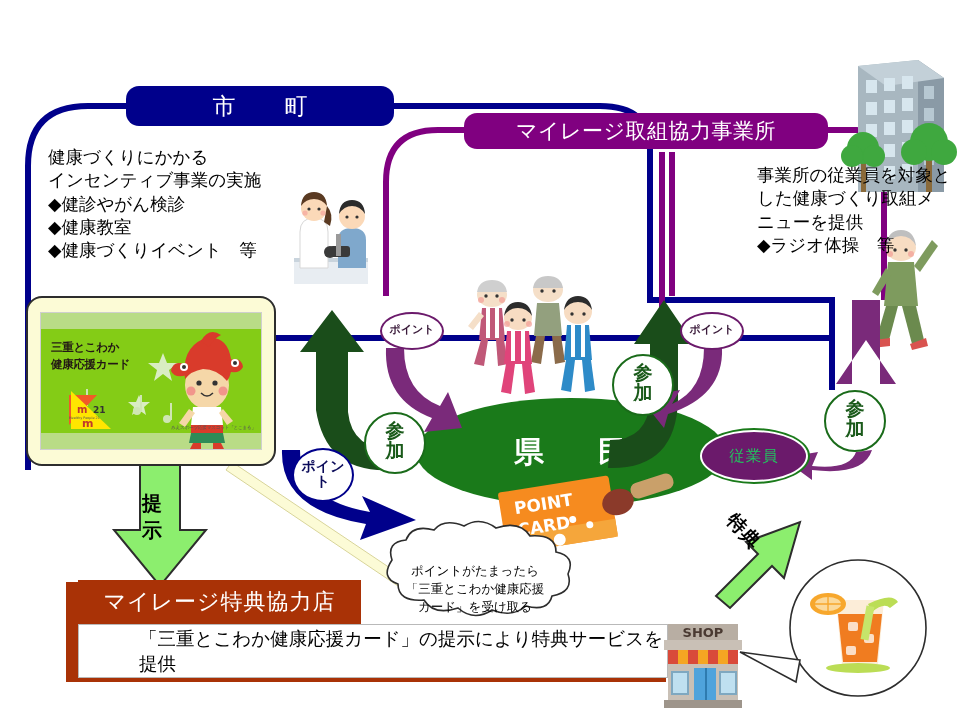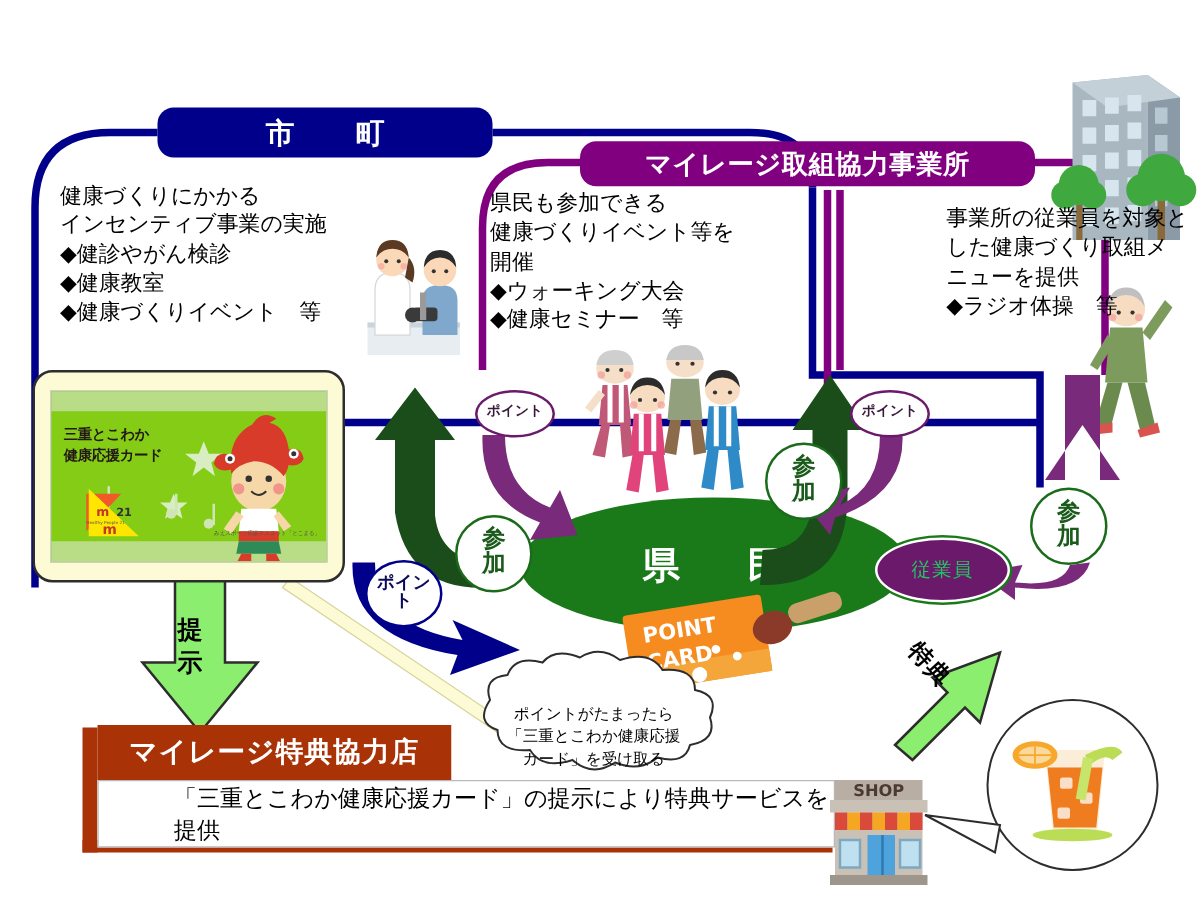"市 町" .chip { font-weight: bold -> normal }
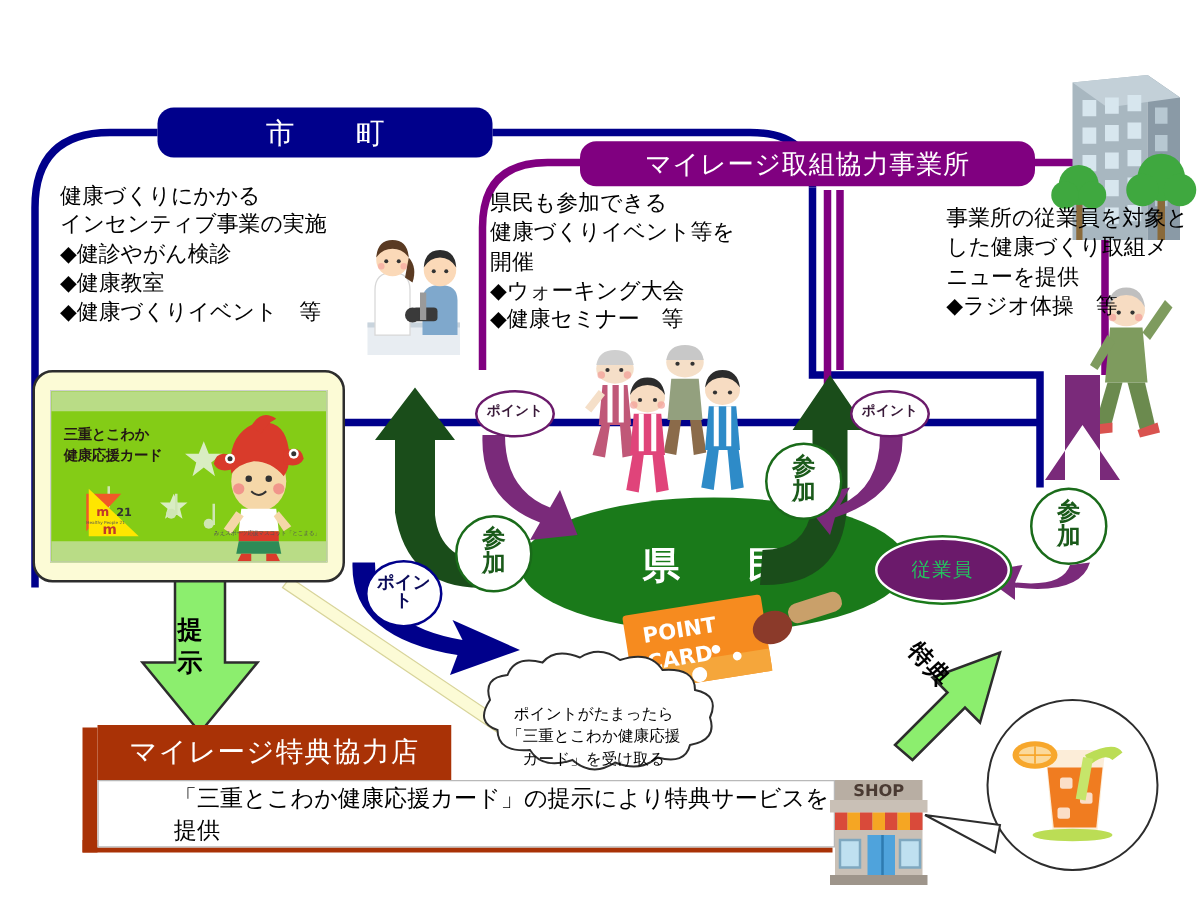"県民も参加できる" div.abs { html: <div>県民も参加できる 健康づくりイベント等を 開催 ◆ウォーキング大会 ◆健康セミナー 等</div> -> none }
